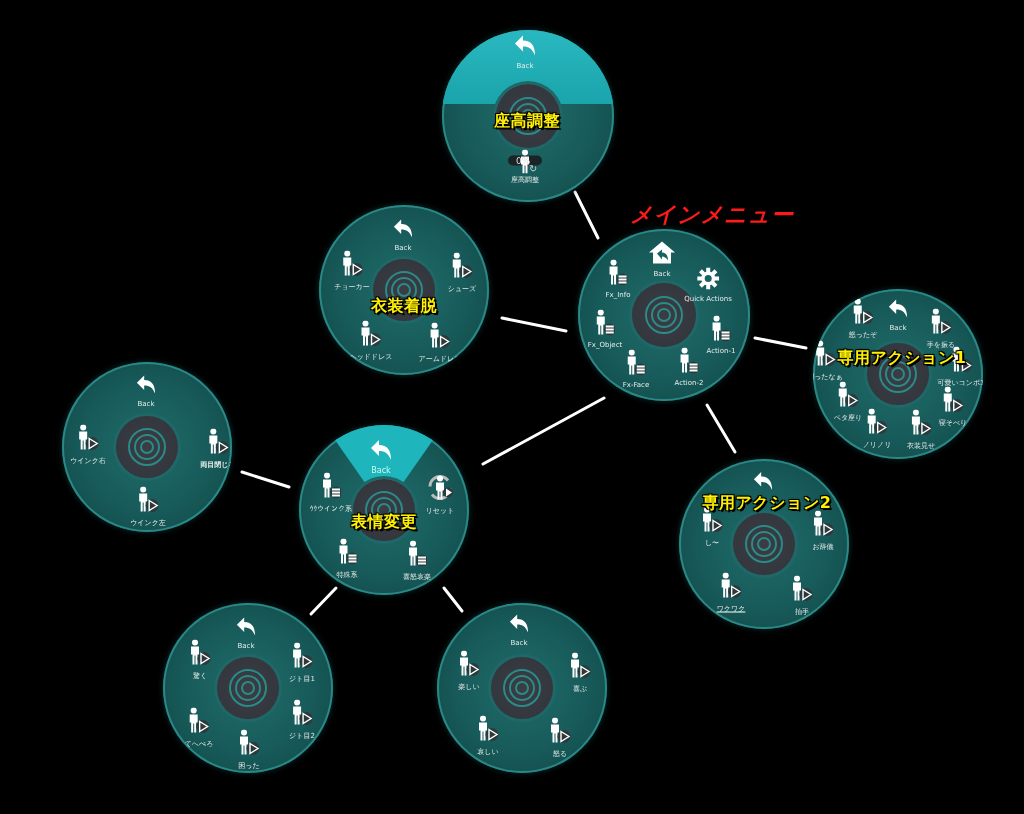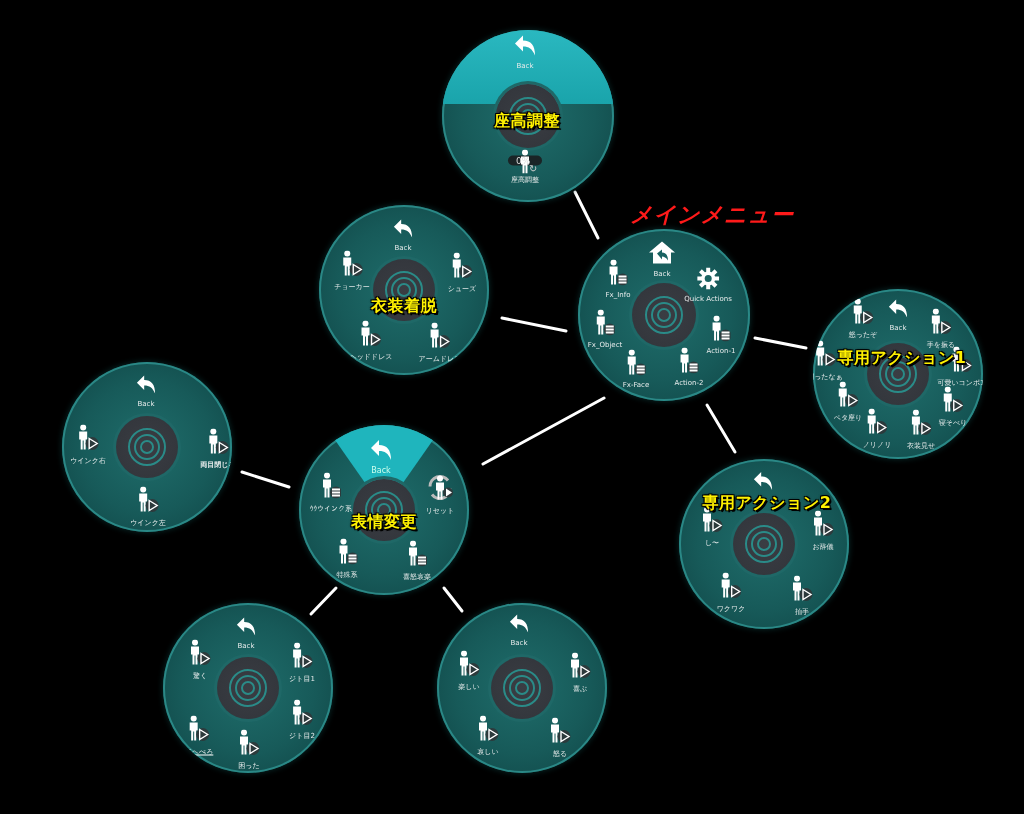"ワクワク" div.item { text-decoration: none -> underline }
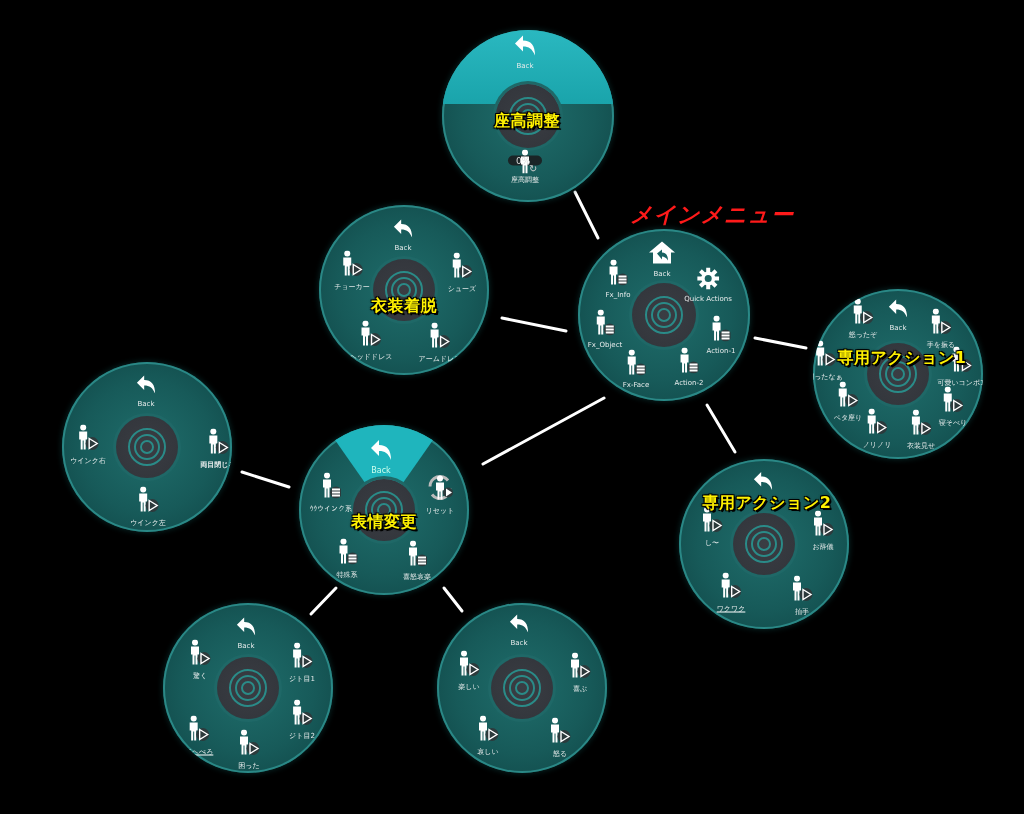"てへぺろ" div.item { text-decoration: underline -> none; top: 133px -> 125px }
